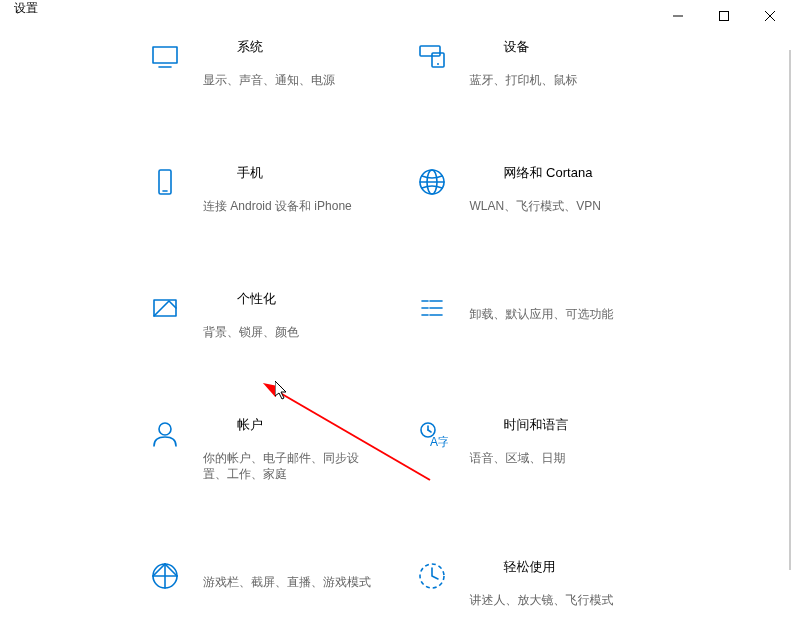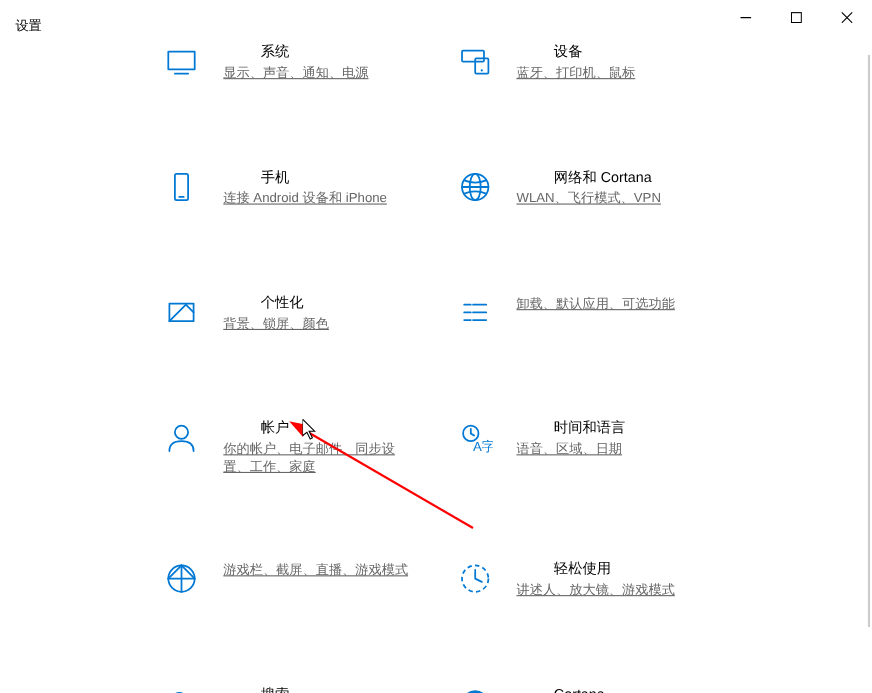"设置" .title-bar { align-items: flex-end -> flex-start }
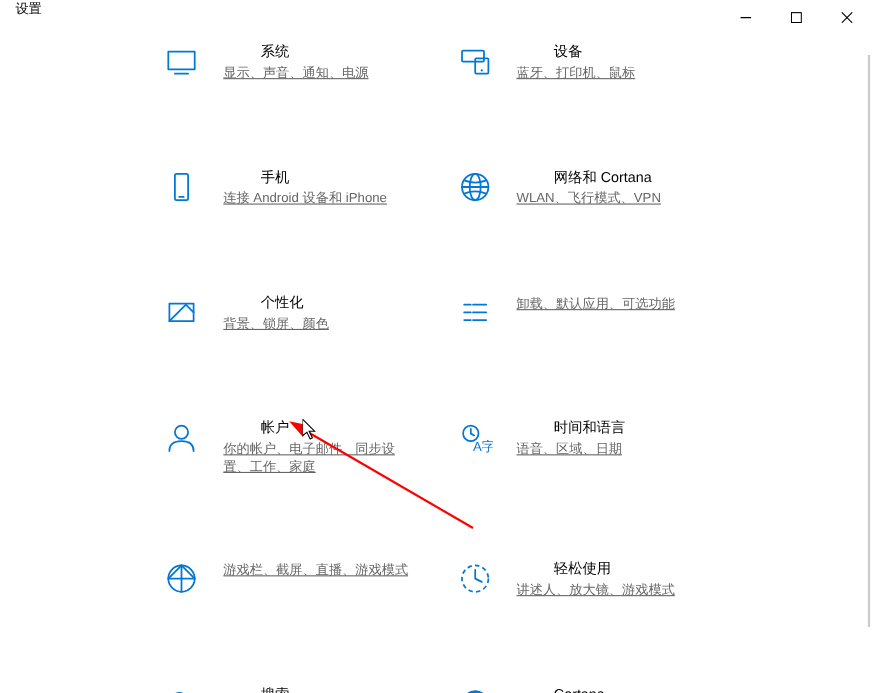"显示、声音、通知、电源" .tile-sub { margin-top: 2px -> 16px; text-decoration: underline -> none }
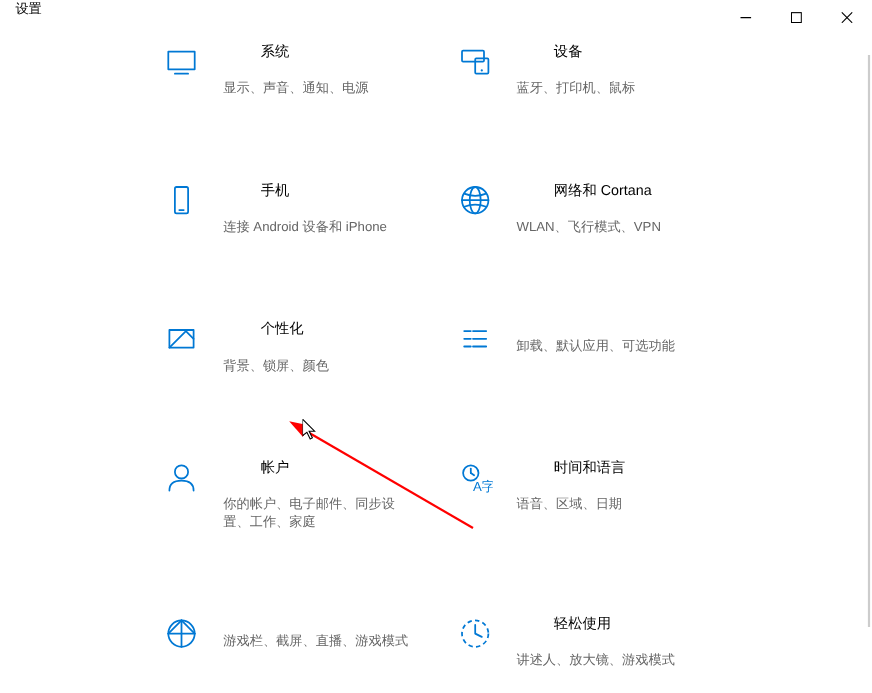"讲述人、放大镜、游戏模式" div.tile-sub { text: 游戏 -> 飞行 }
